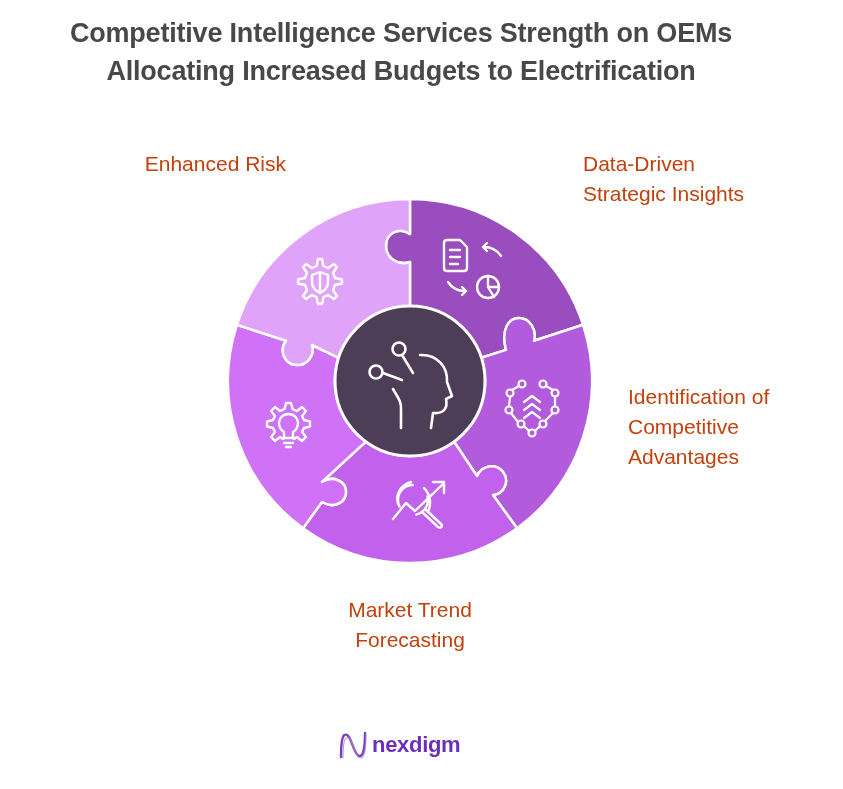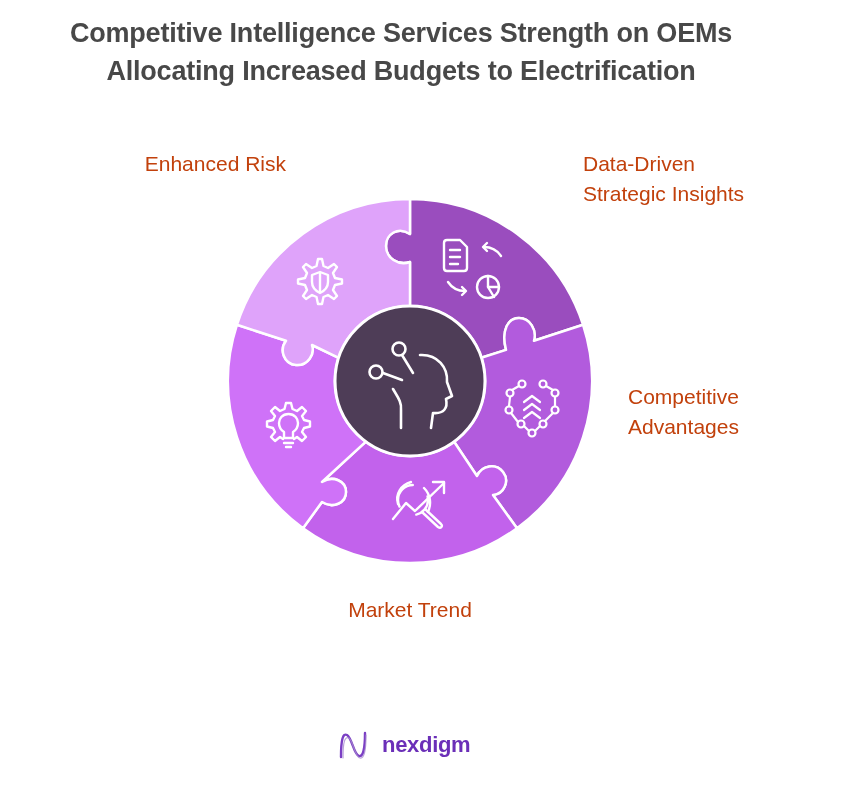"Identification of" div { html: none -> <div>Identification of</div> }
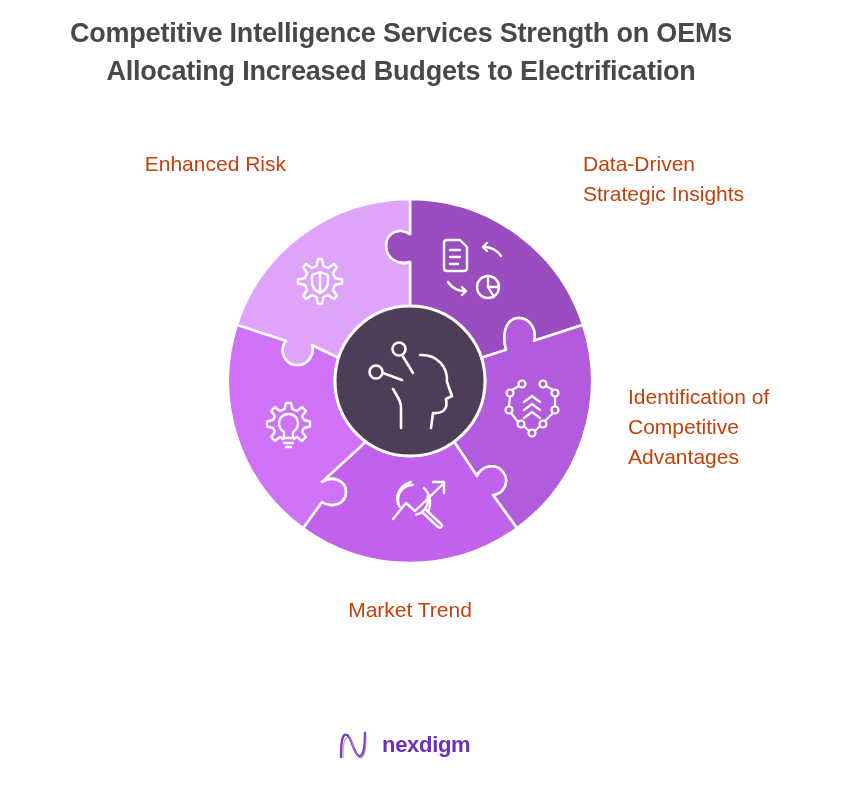"Forecasting" div { html: none -> <div>Forecasting</div> }
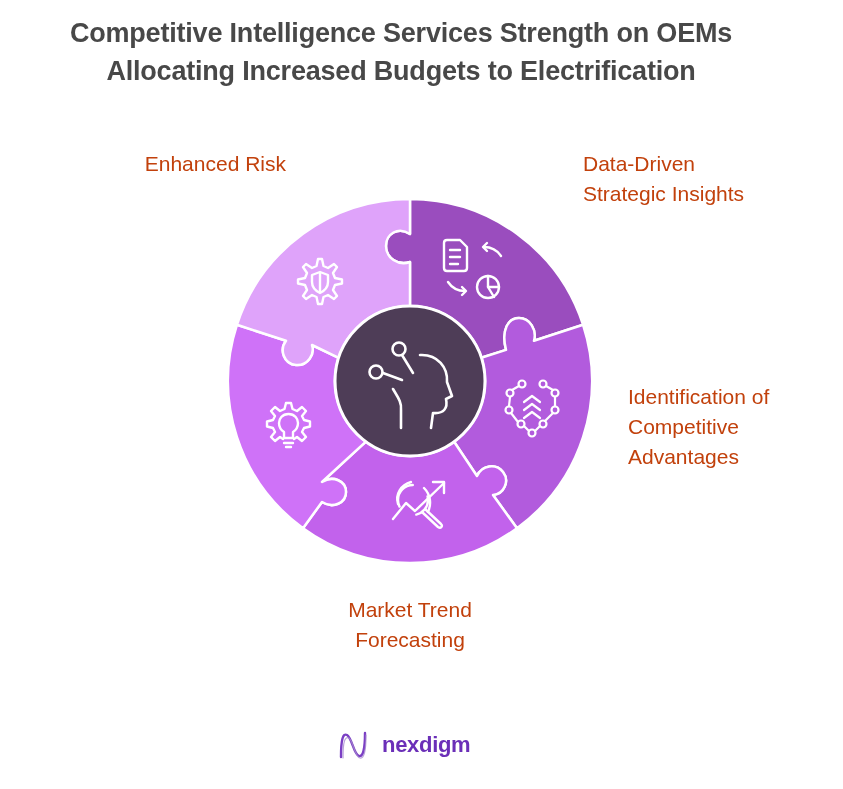"nexdigm" .logo { gap: 14px -> 4px }
